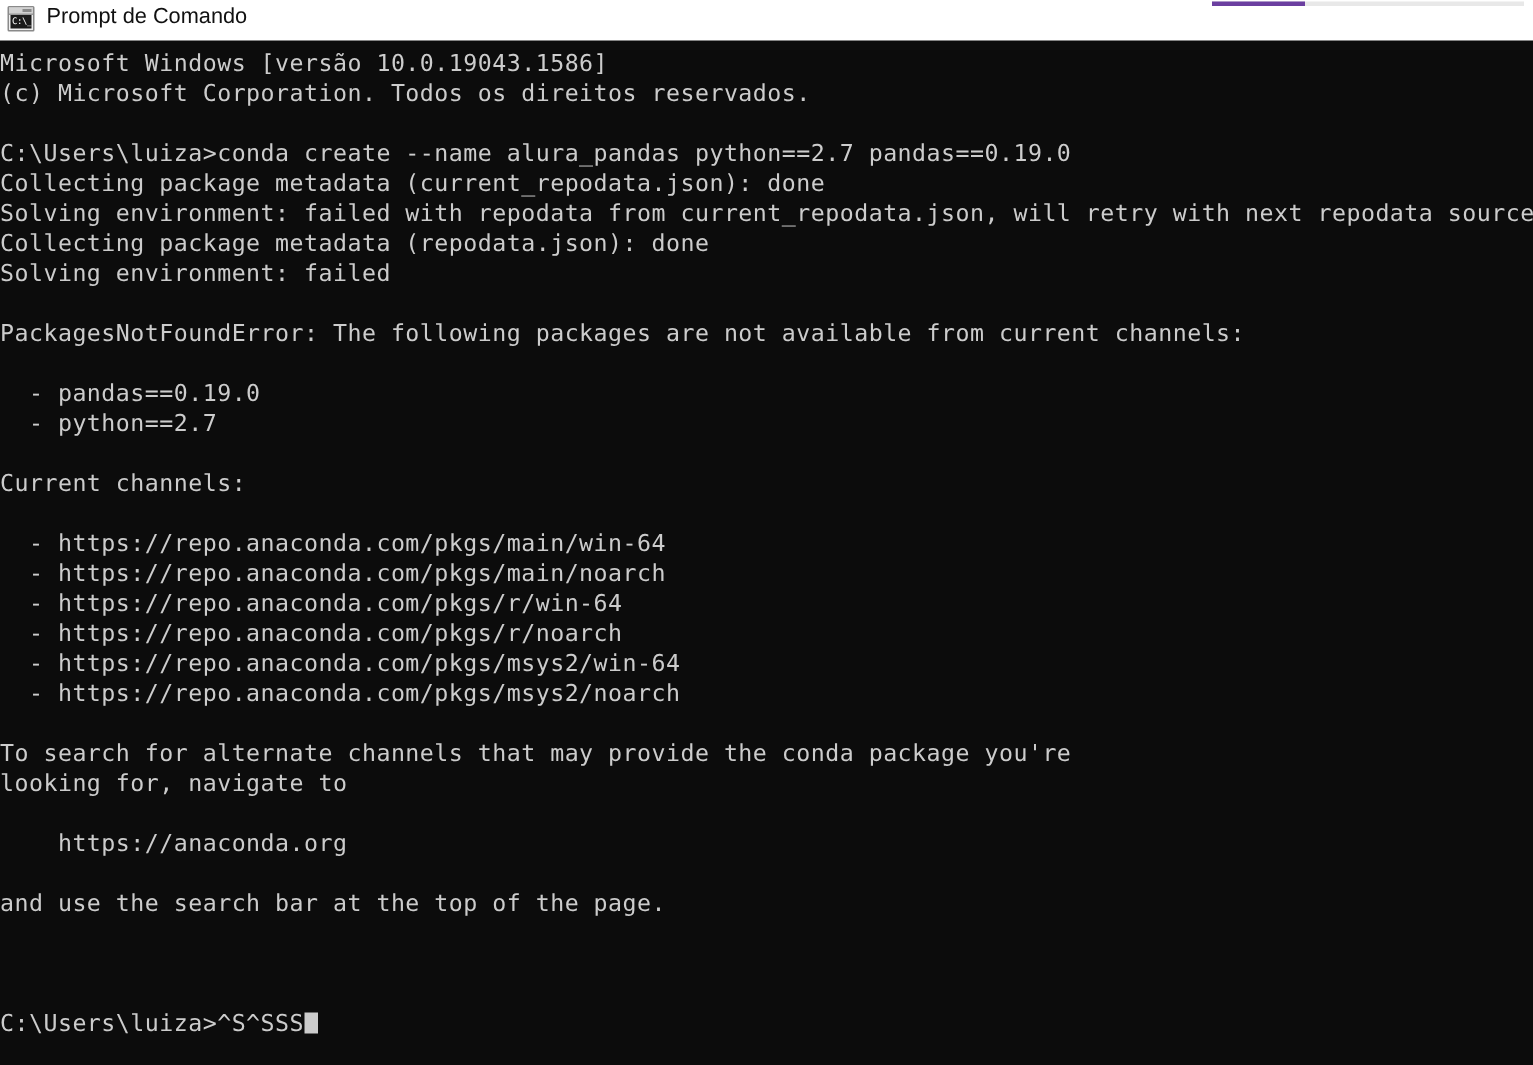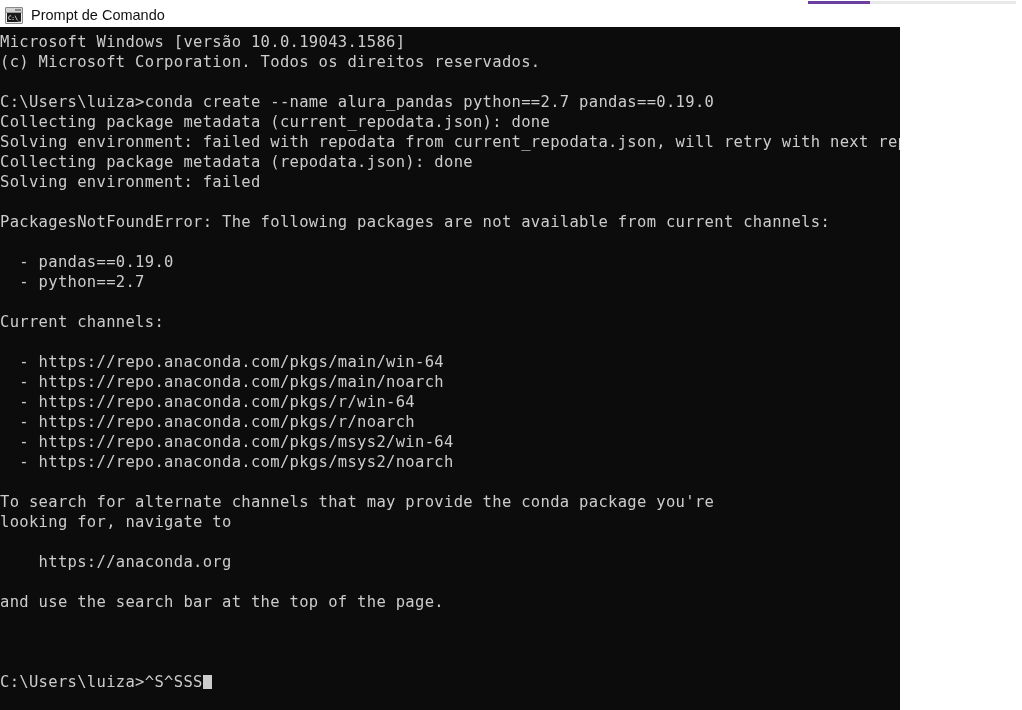"Prompt de Comando" .titlebar { align-items: center -> flex-start }
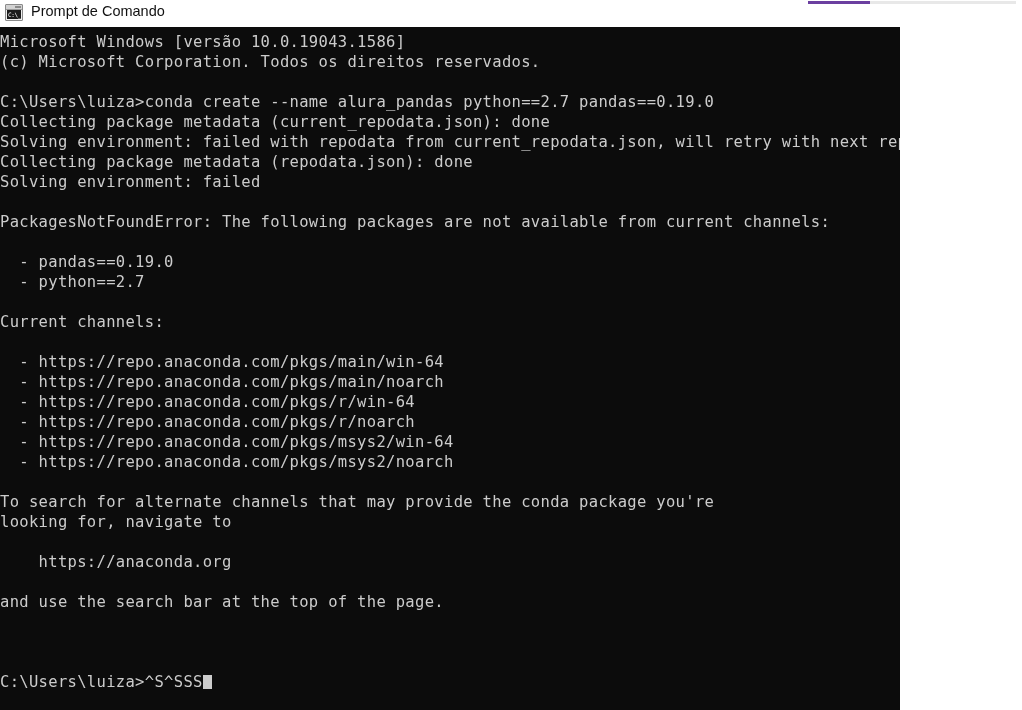"Microsoft Windows [versão" .console { width: 900px -> 1022px }
